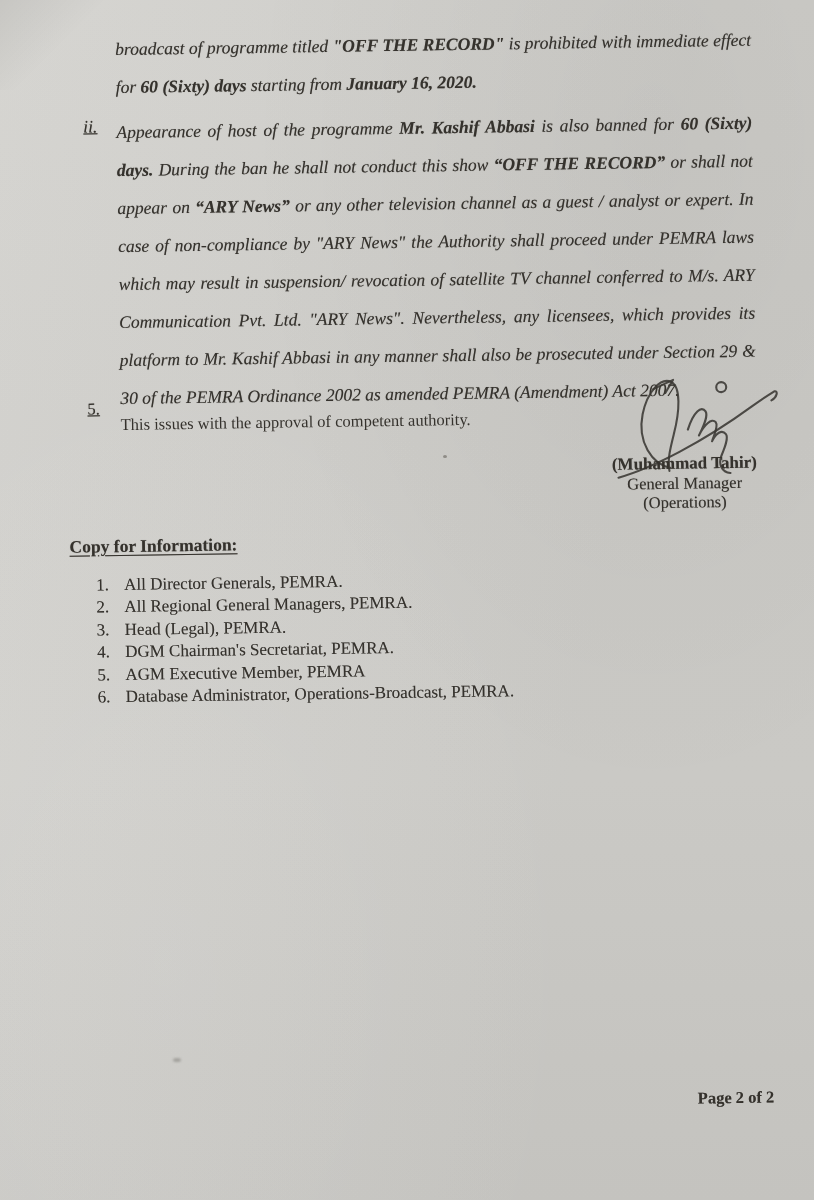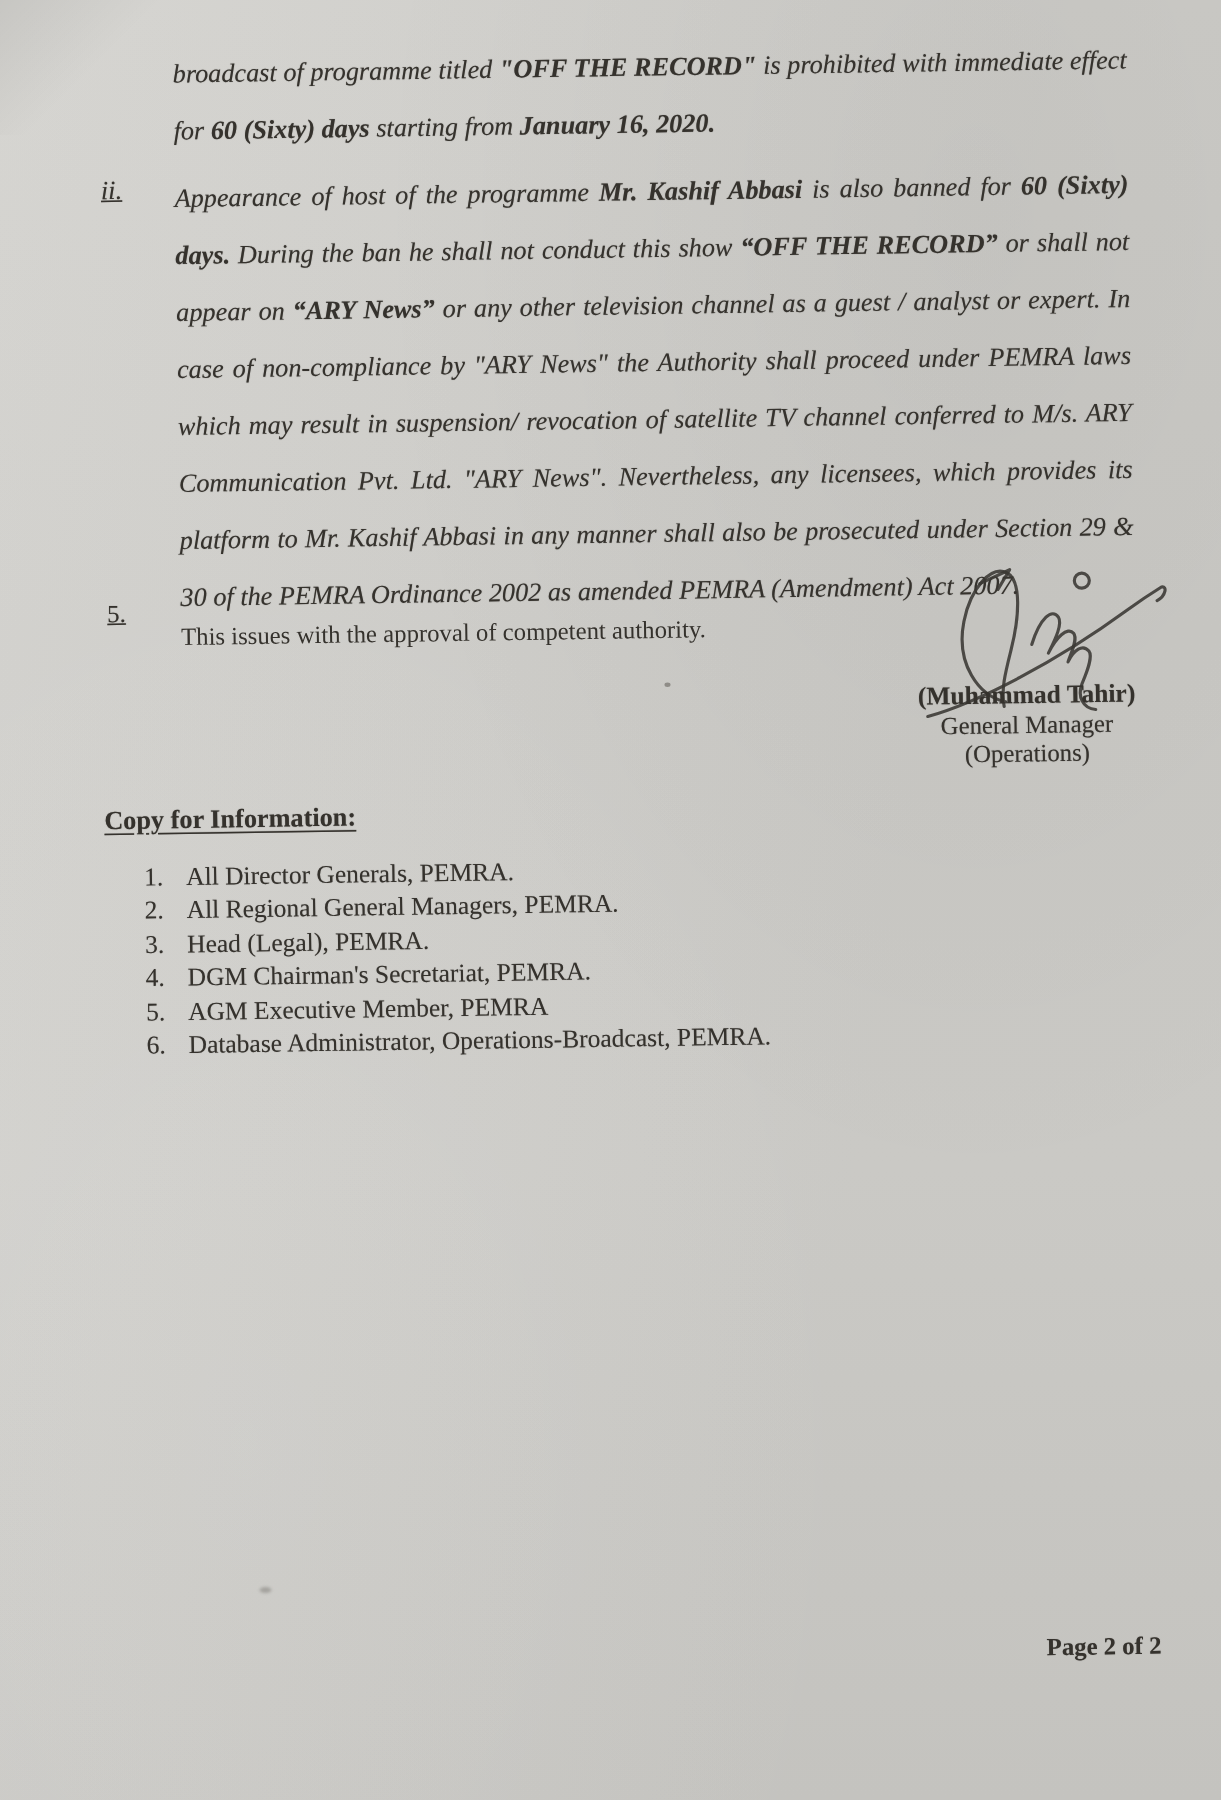"ii." .marker { left: 66px -> 82px }
